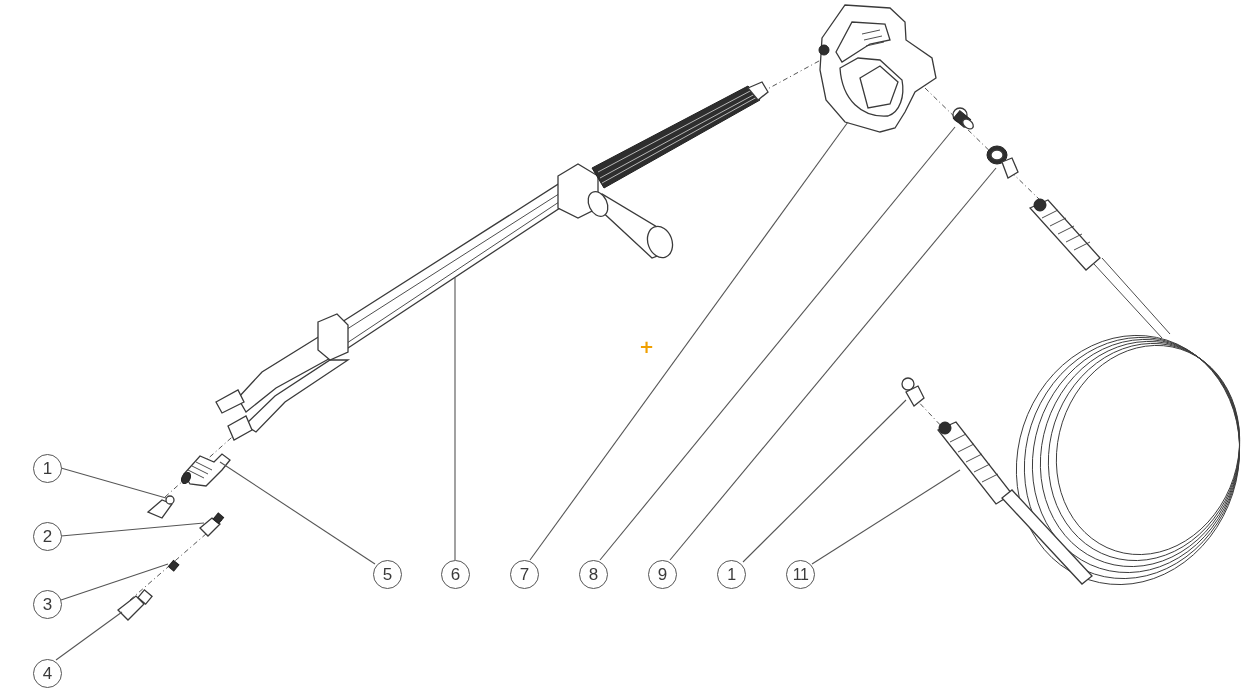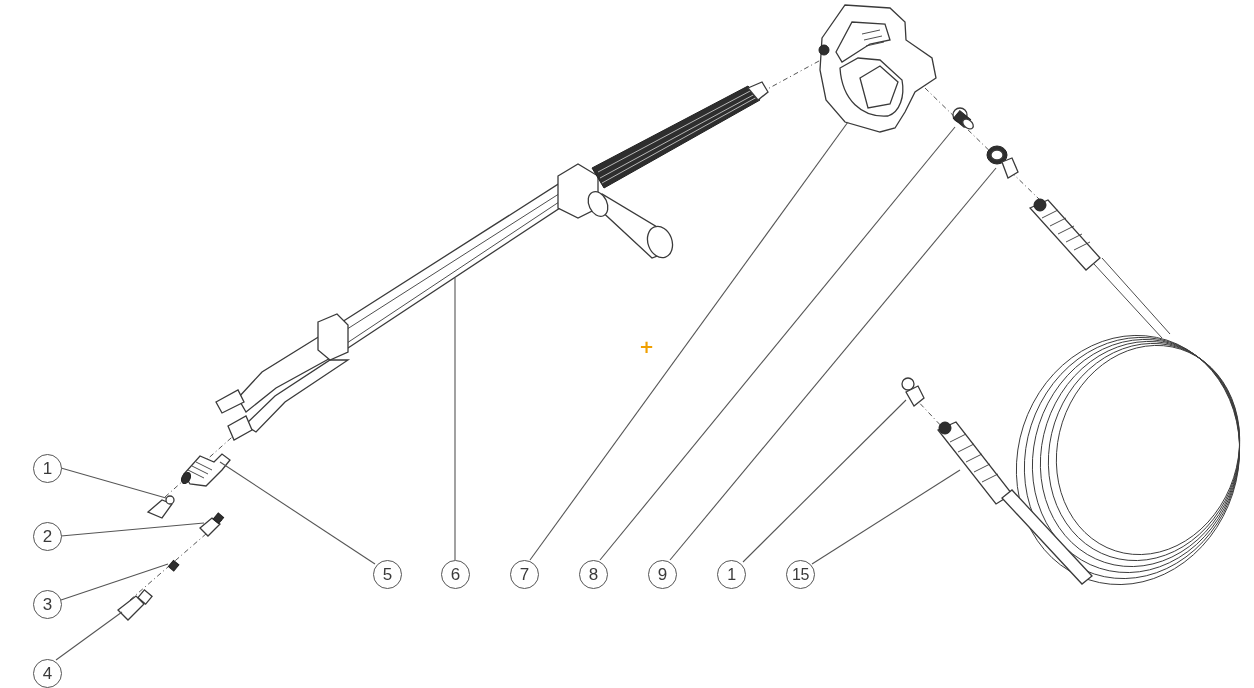"15" div.callout { text: 15 -> 11 }
